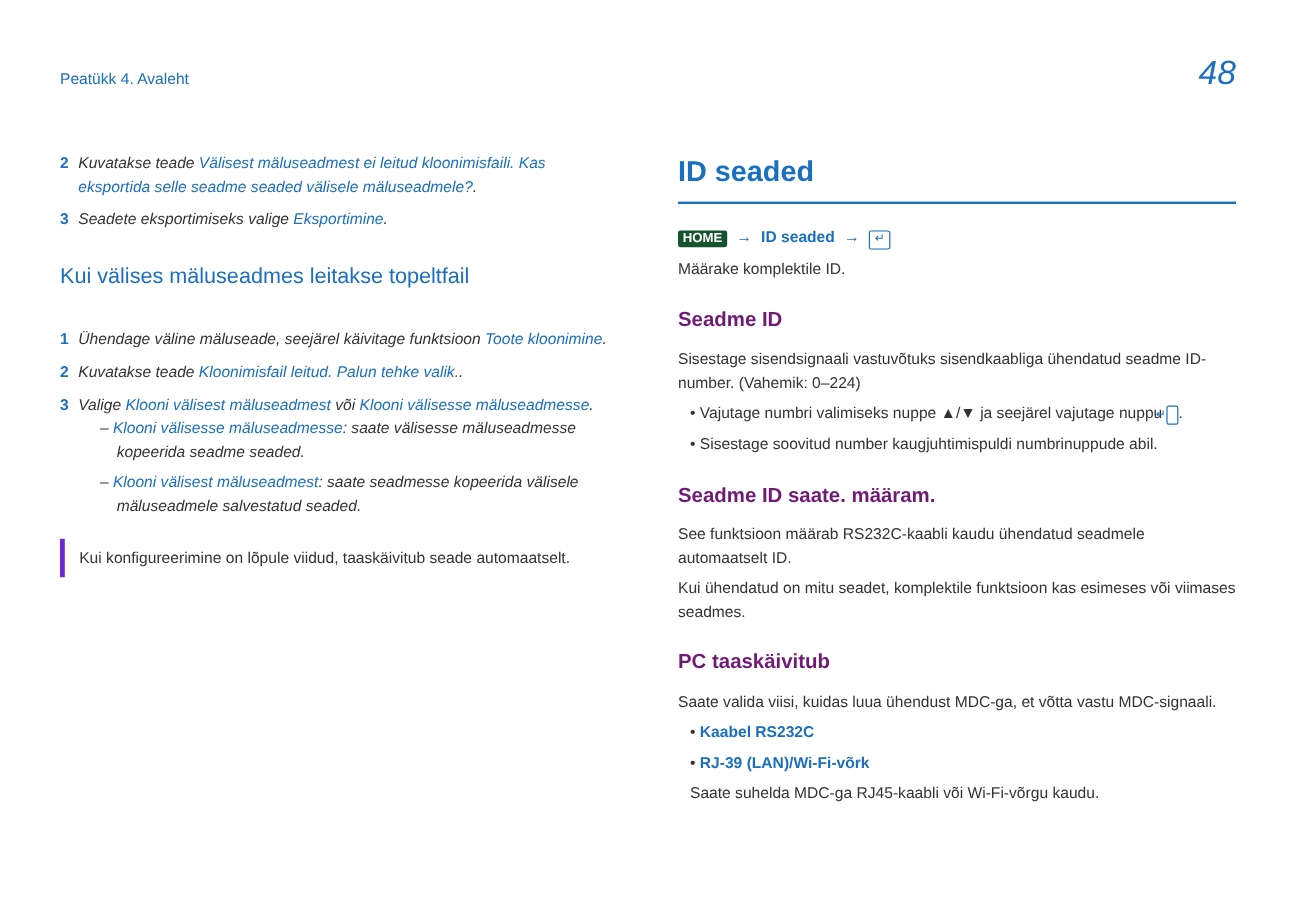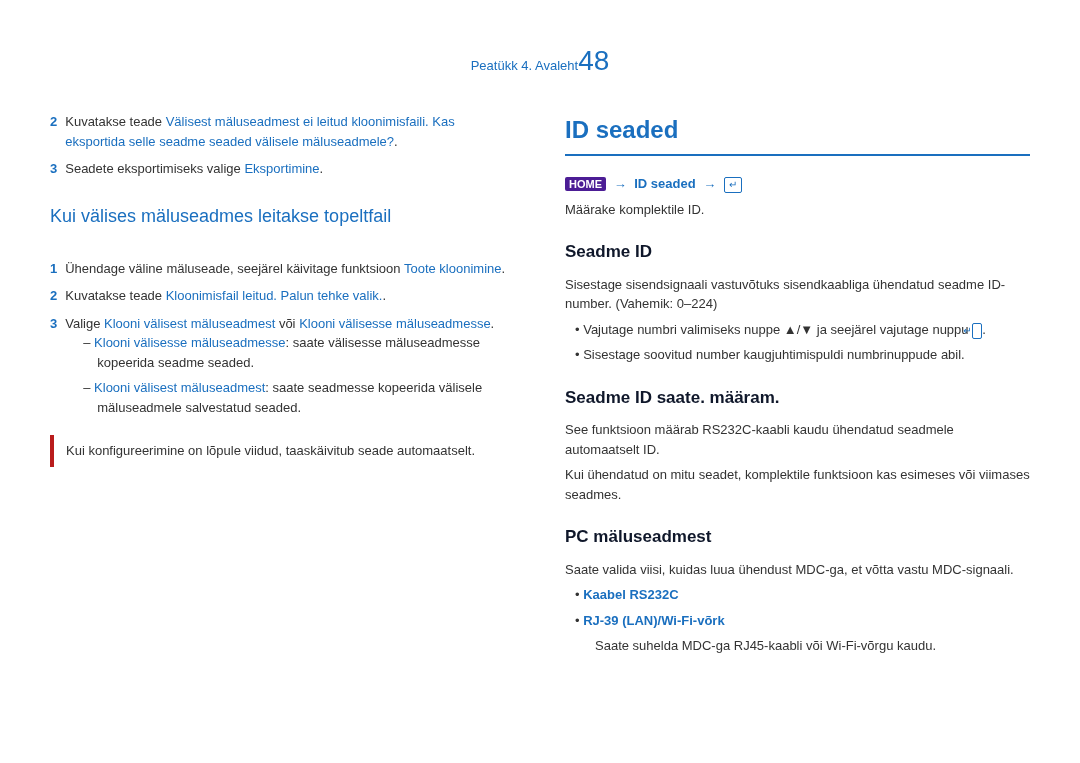"Peatükk 4. Avaleht" .header { justify-content: center -> space-between; margin-bottom: 30px -> 44px }
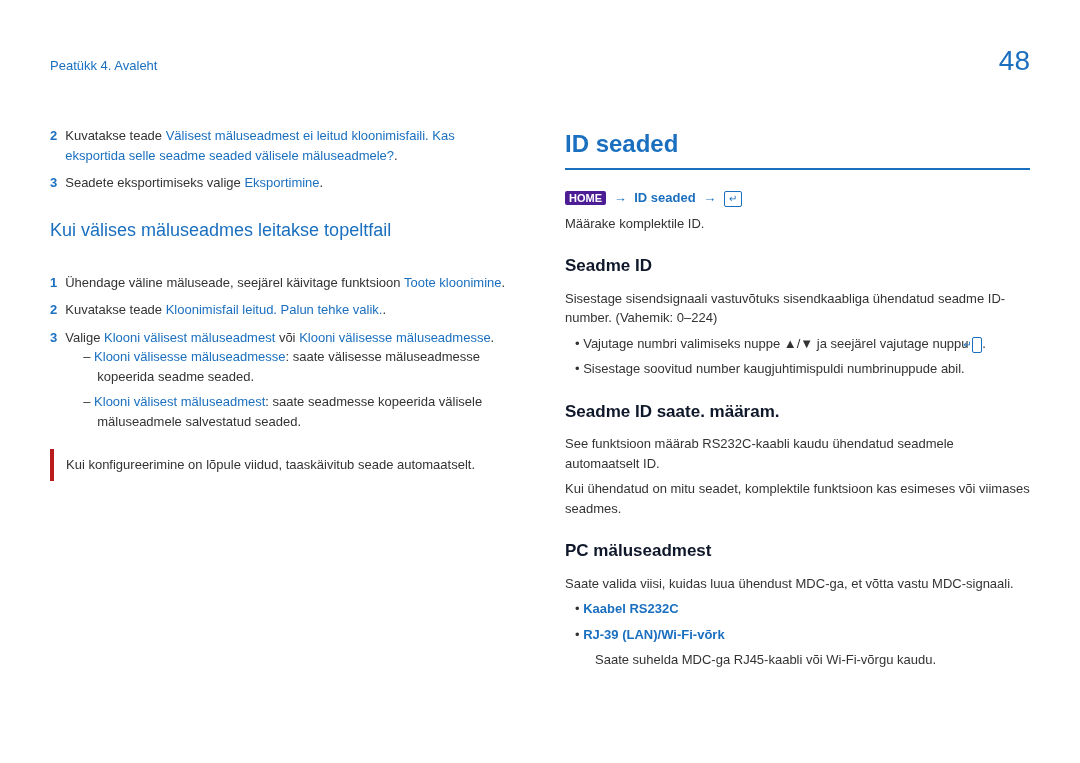"48" .page-number { font-style: none -> italic }
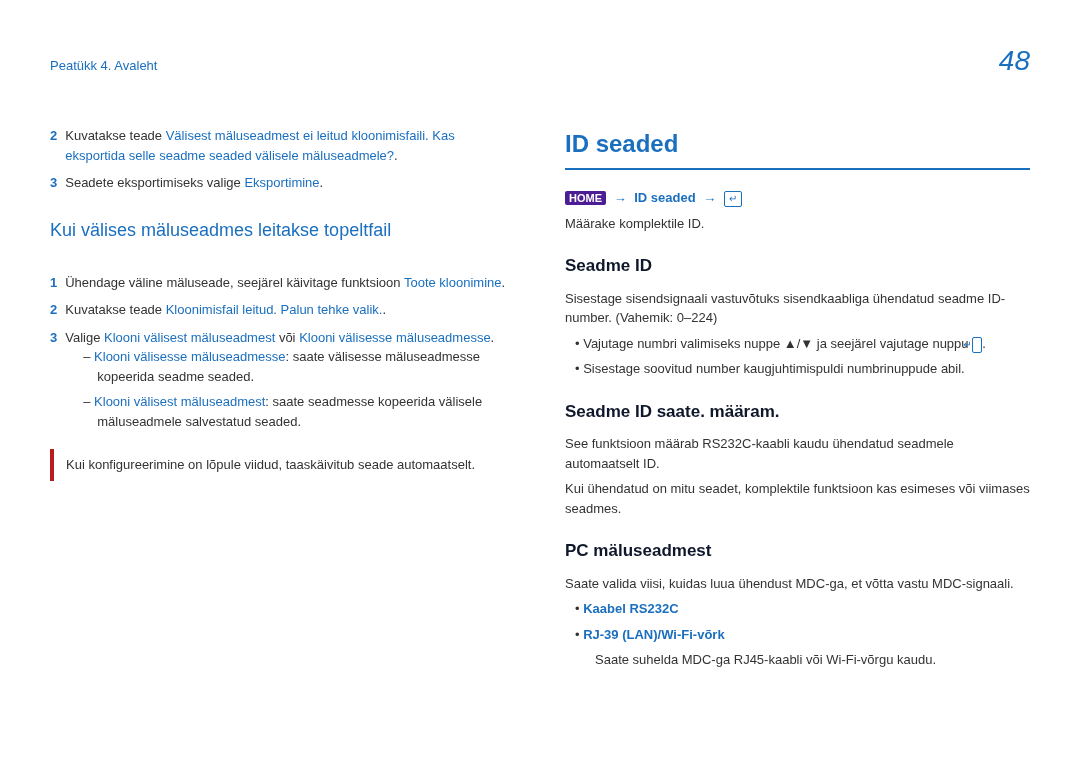"Kuvatakse teade Välisest mäluseadmest ei" .ol-text { font-style: none -> italic }
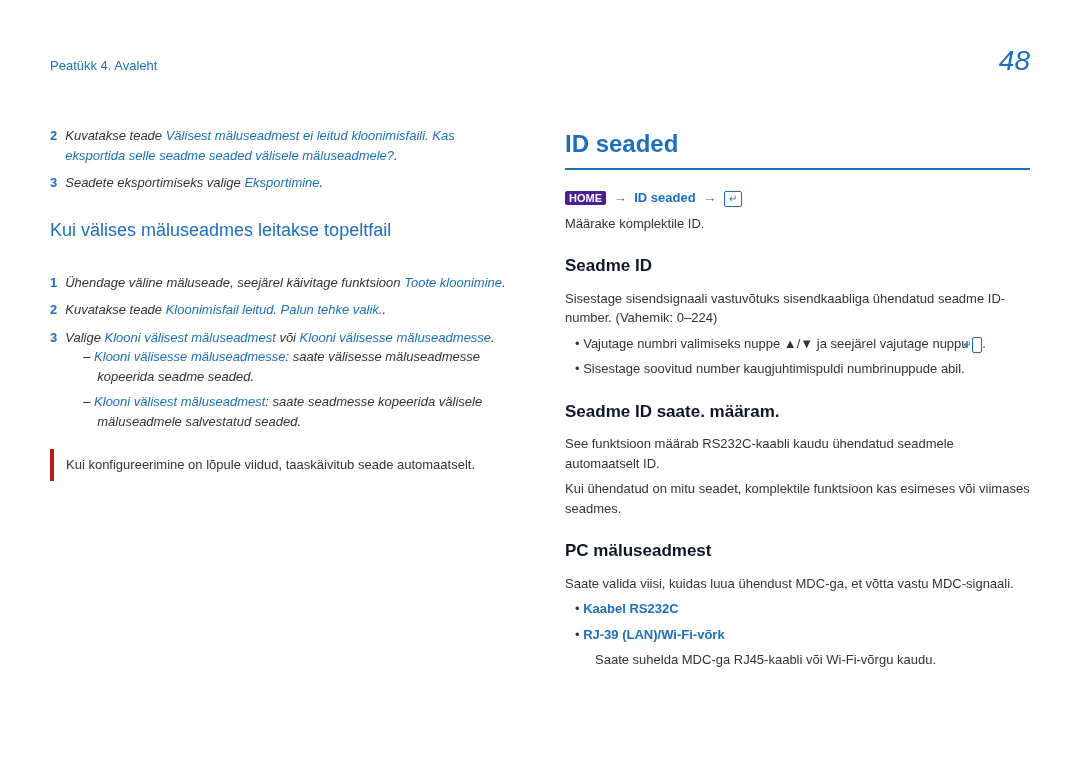"HOME" .home-tag { background: #4c1d95 -> #14532d }
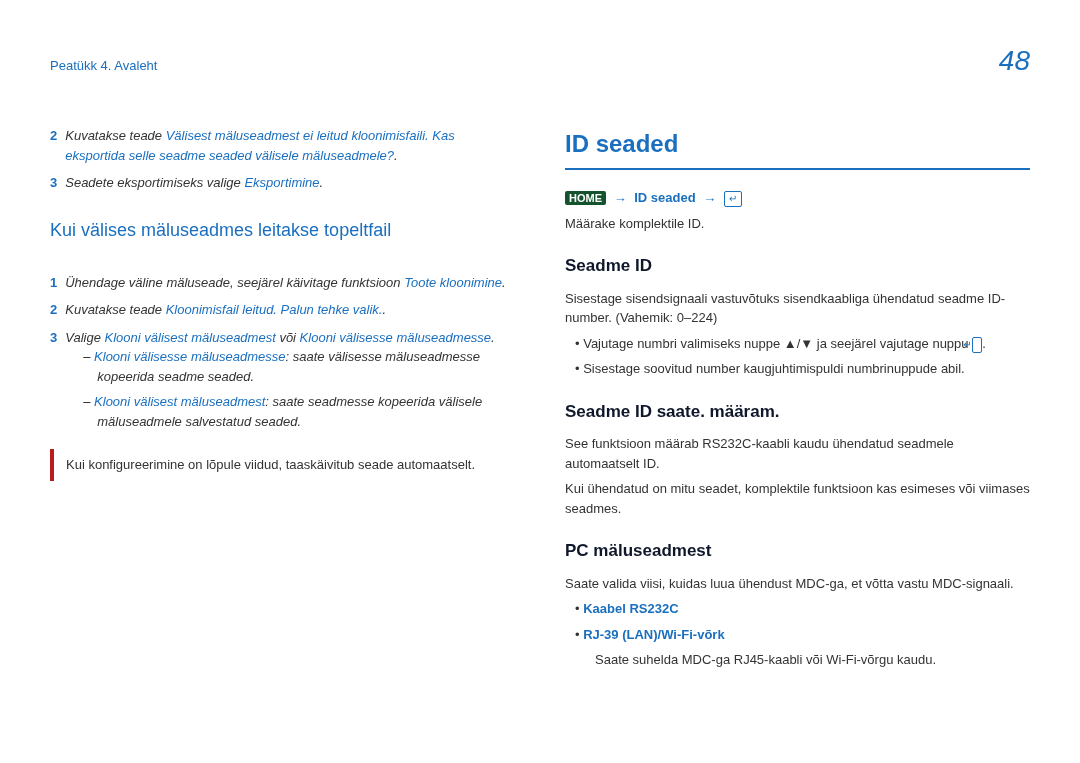"Seadme ID" .h3 { color: #0f172a -> #701a75 }
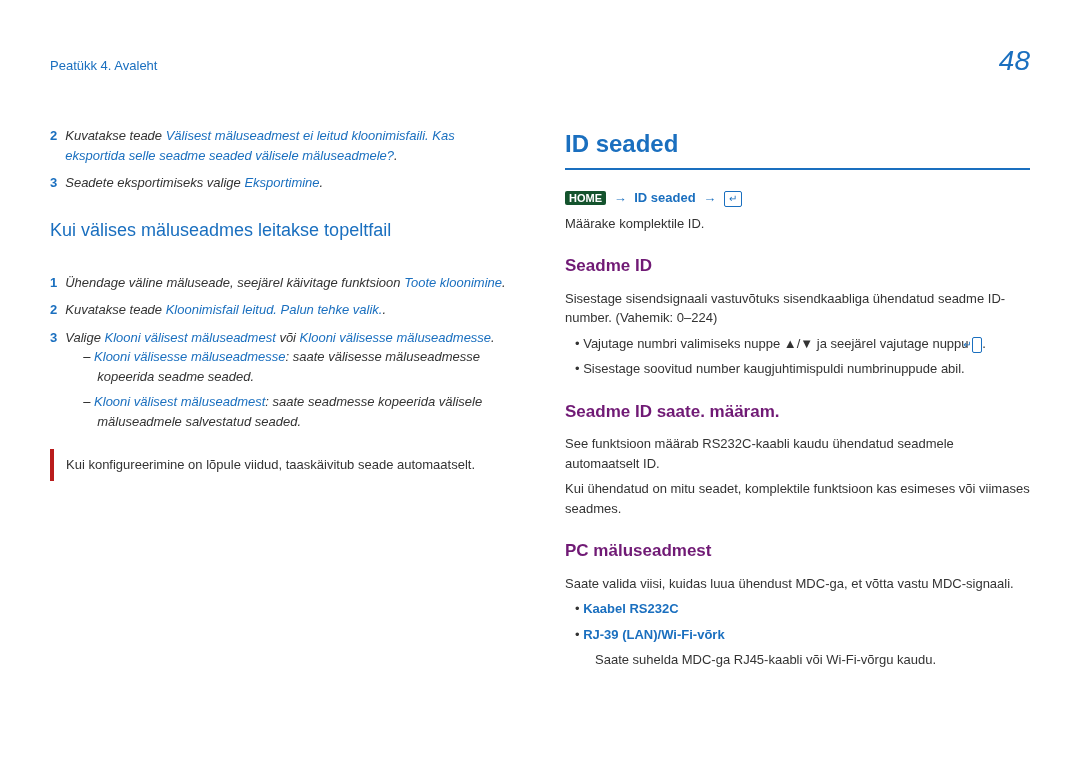"Kui konfigureerimine on lõpule viidud," .note-box { border-left: 4px solid #b91c1c -> 4px solid #6d28d9 }
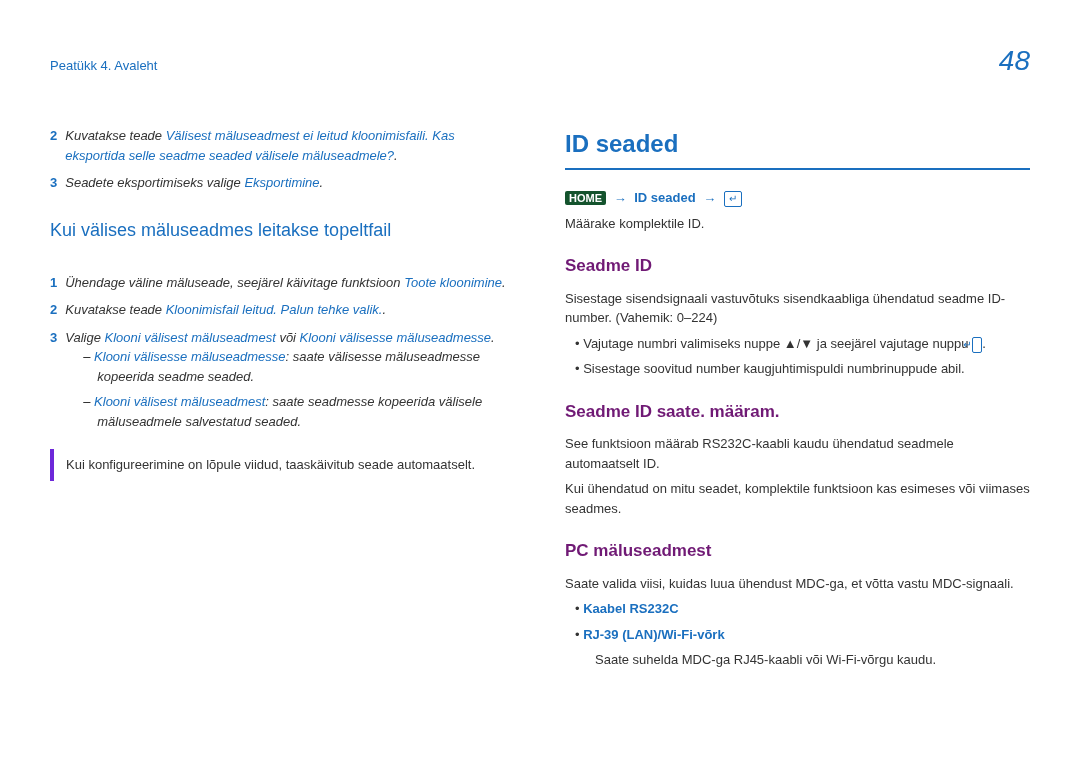"PC mäluseadmest" div.h3 { text: mäluseadmest -> taaskäivitub }
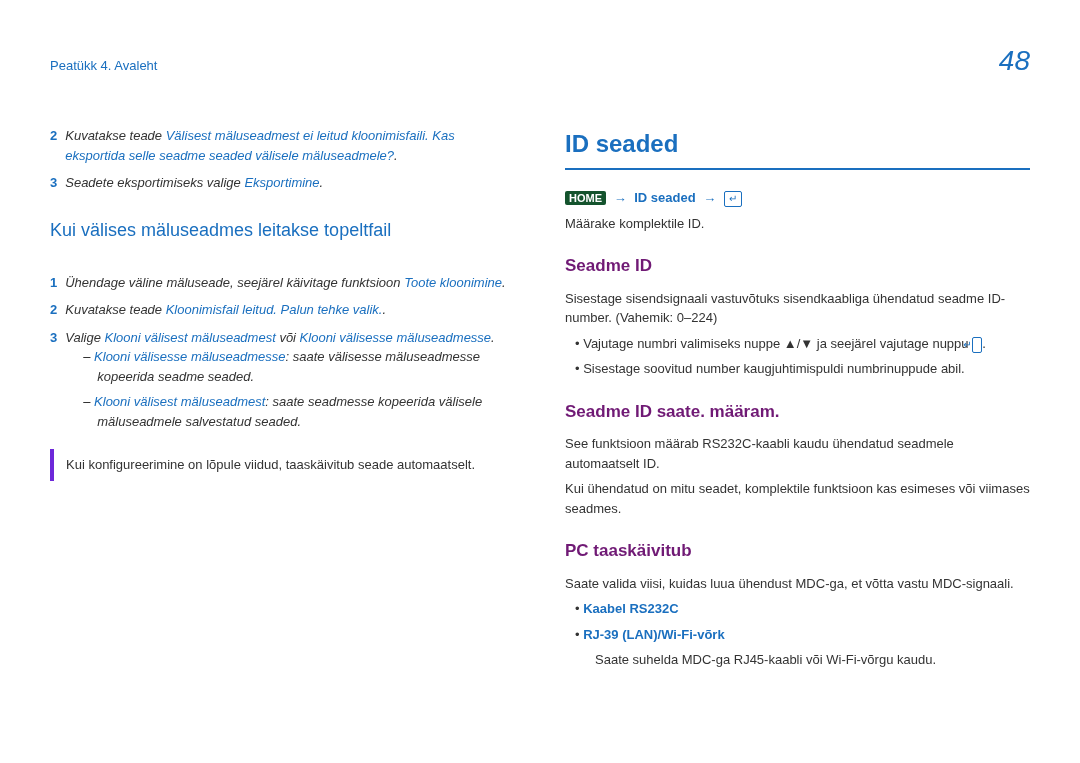"Saate suhelda MDC-ga RJ45-kaabli või" div.p { margin-left: 30px -> 10px }
